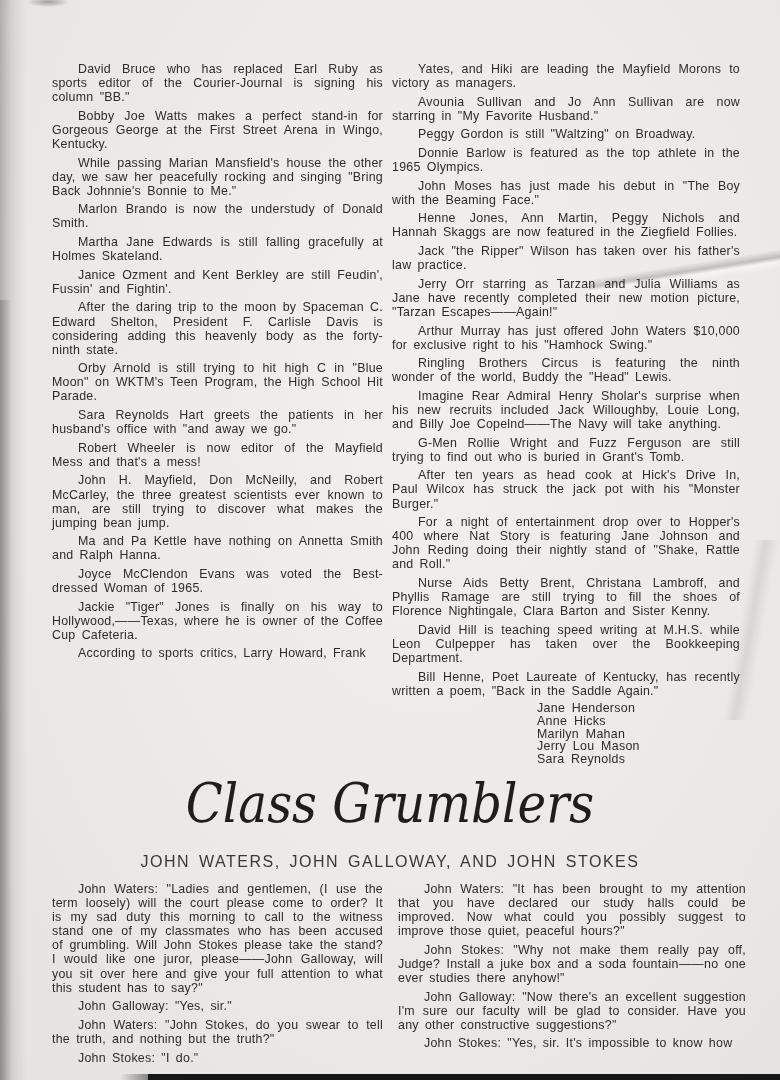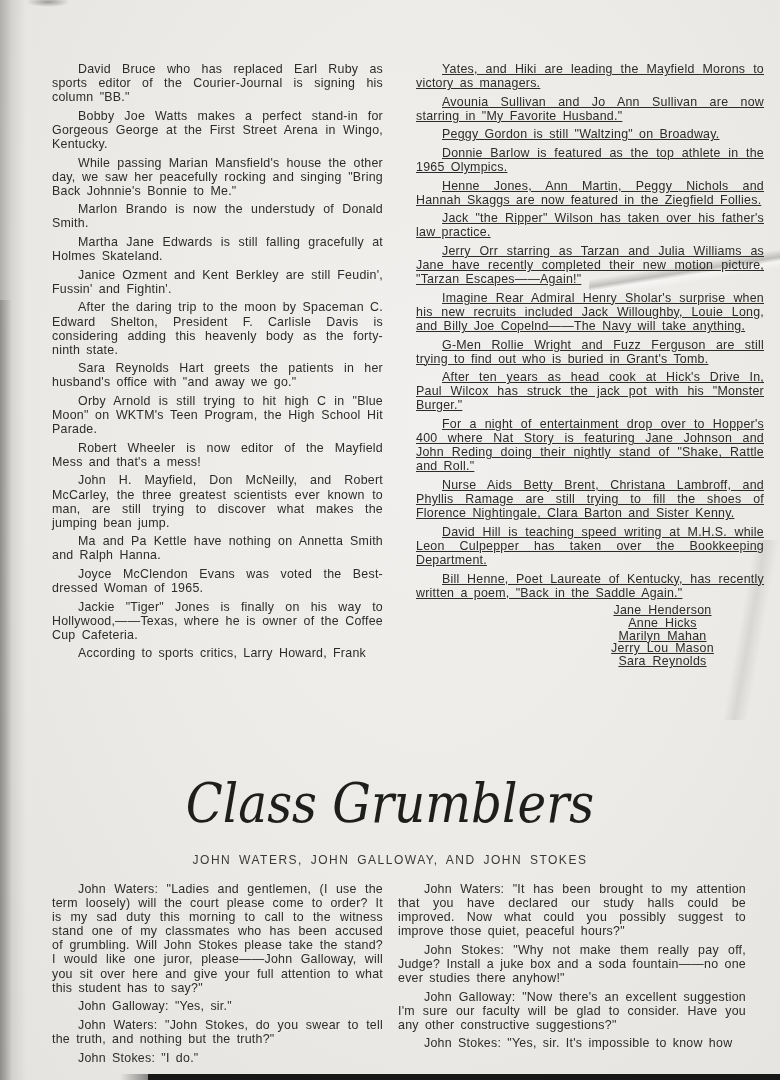"Yates, and Hiki are leading" .col-top-right { left: 416px -> 392px; text-decoration: underline -> none }
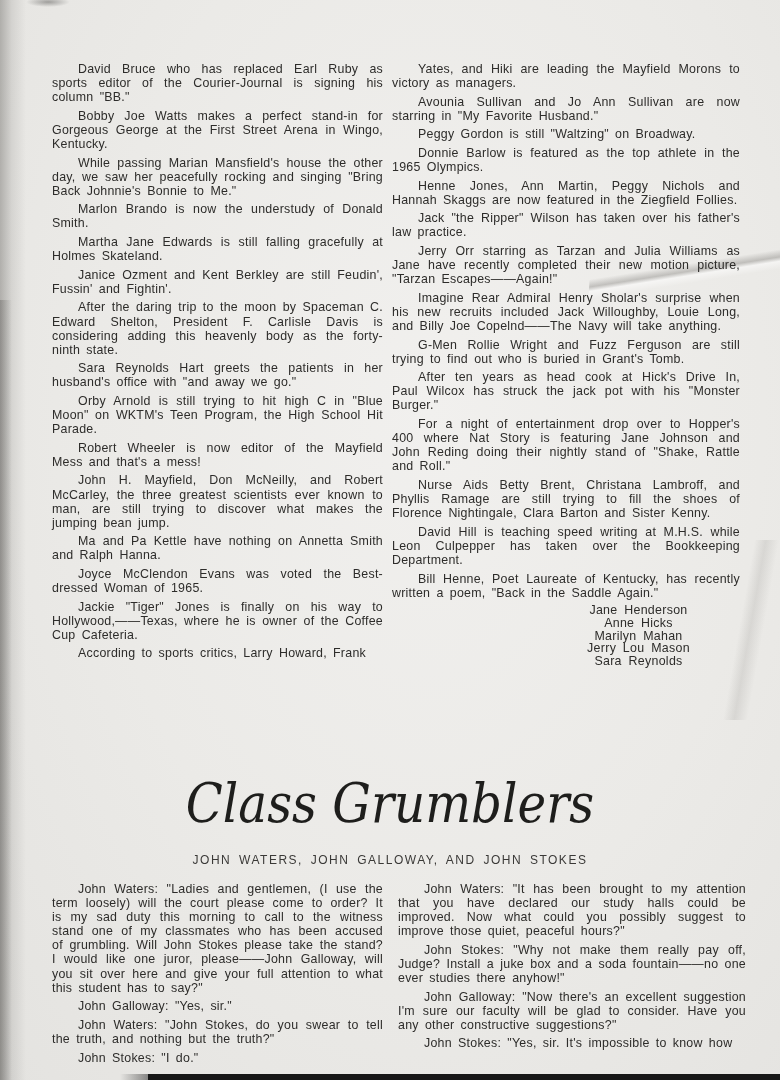"John Moses has just made" p.para { html: none -> <p>John Moses has just made his debut in "The Boy with the Beaming Face."</p> }
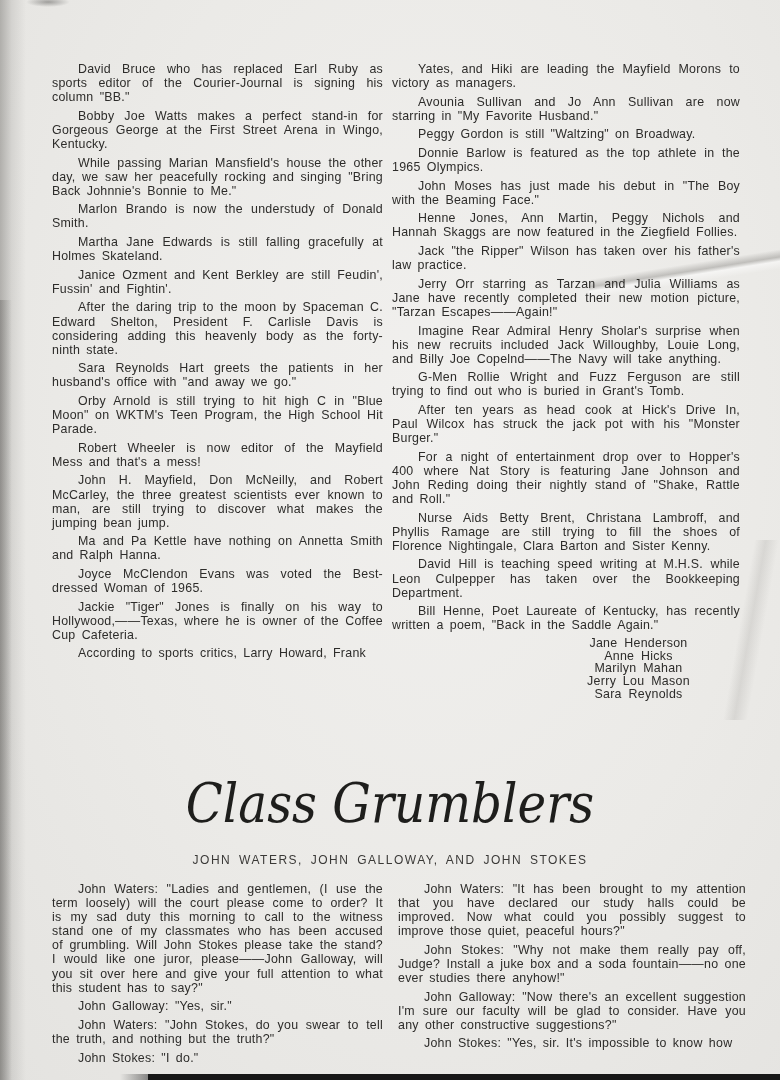"Arthur Murray has just offered" p.para { html: none -> <p>Arthur Murray has just offered John Waters $10,000 for exclusive right to his "Hamhock Swing."</p> }
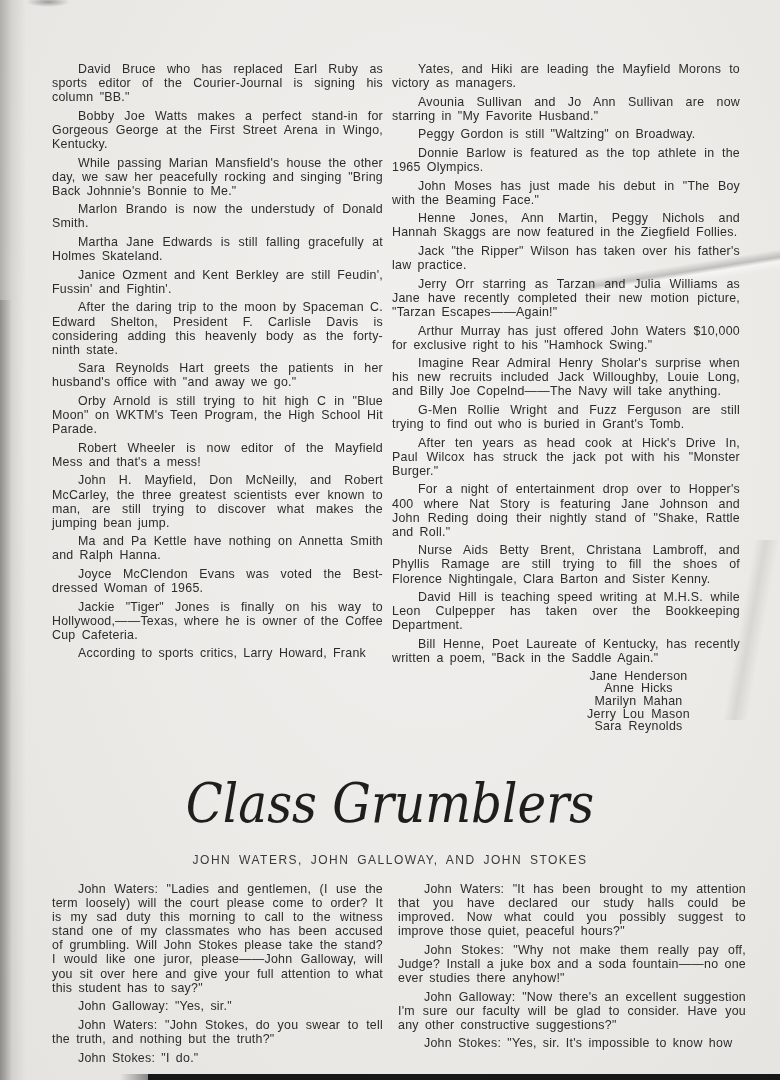"Ringling Brothers Circus is featuring" p.para { html: none -> <p>Ringling Brothers Circus is featuring the ninth wonder of the world, Buddy the "Head" Lewis.</p> }
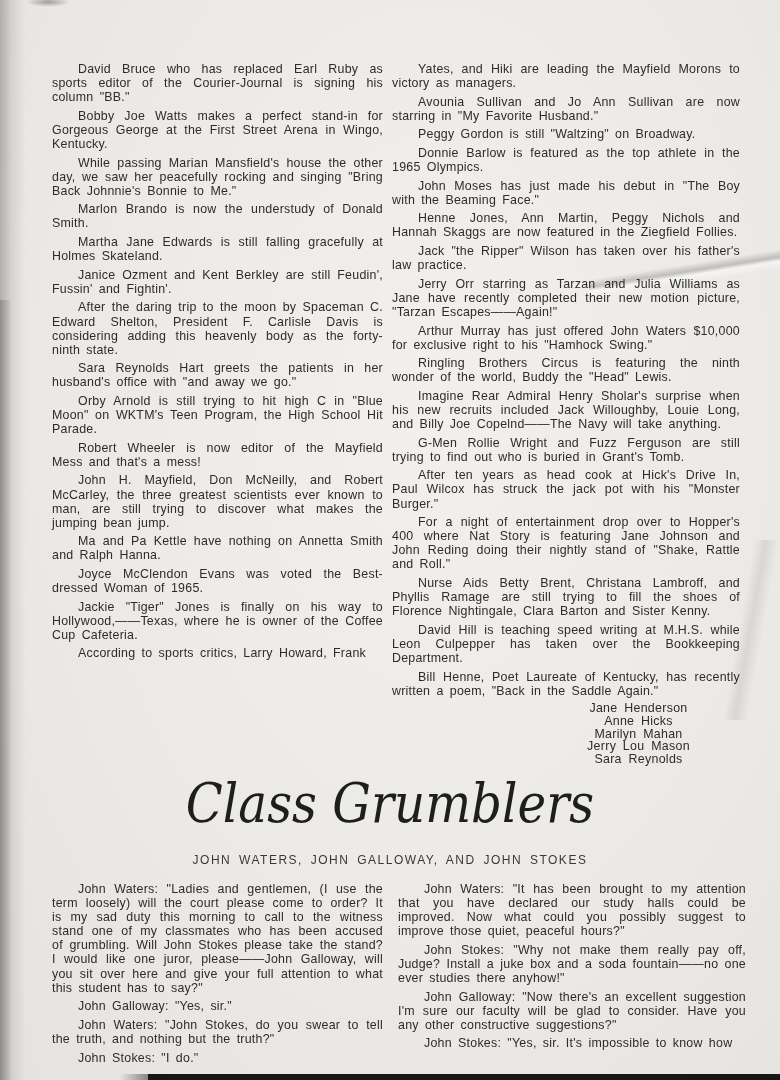"Sara Reynolds Hart greets the" p.para { order: before "Orby Arnold is still trying" -> after "Orby Arnold is still trying" }
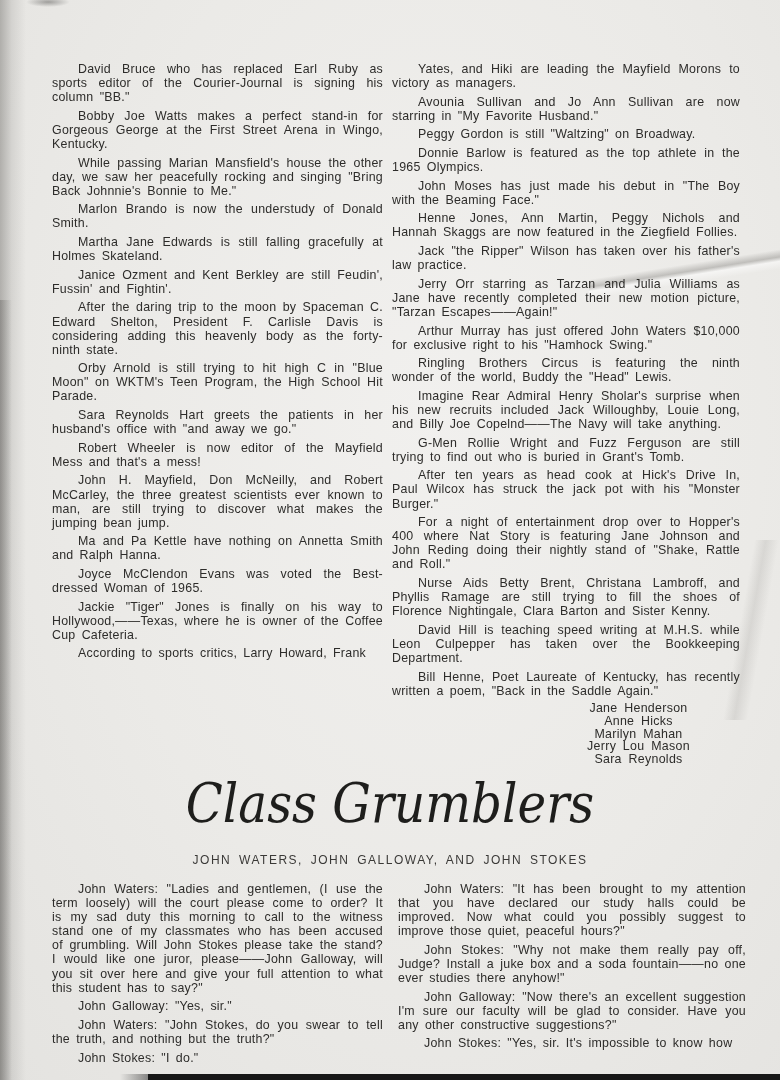"Jane Henderson" .signatures { text-align: center -> left }
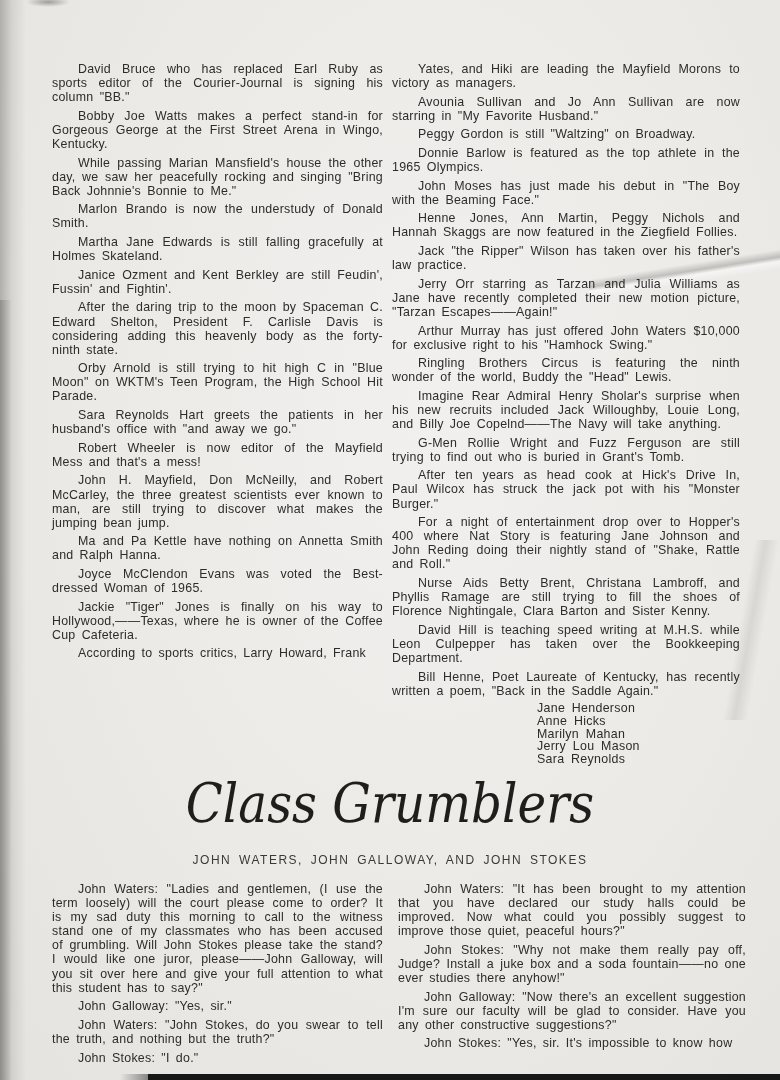"JOHN WATERS, JOHN GALLOWAY, AND" .byline { font-size: 12px -> 16px }
